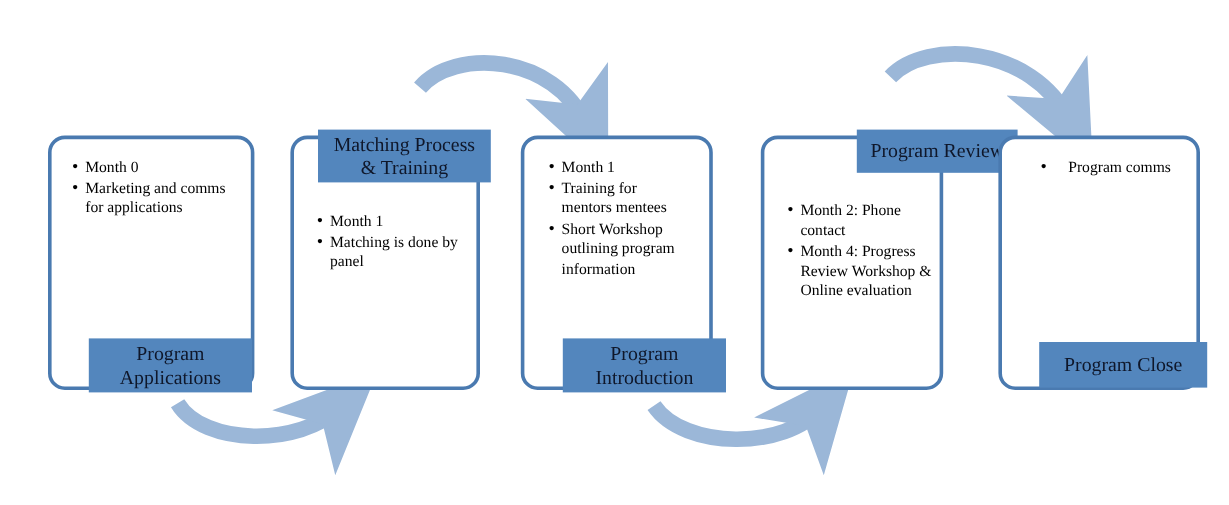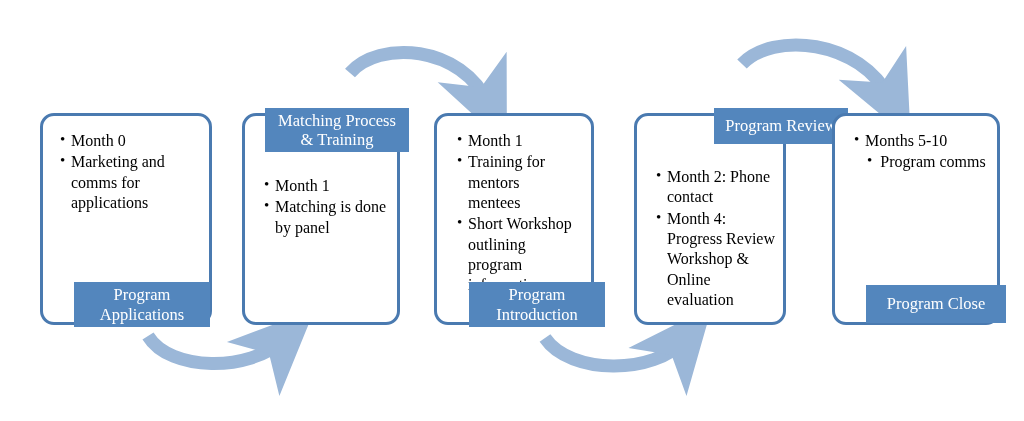"Matching Process" .label { color: #ffffff -> #0f172a }
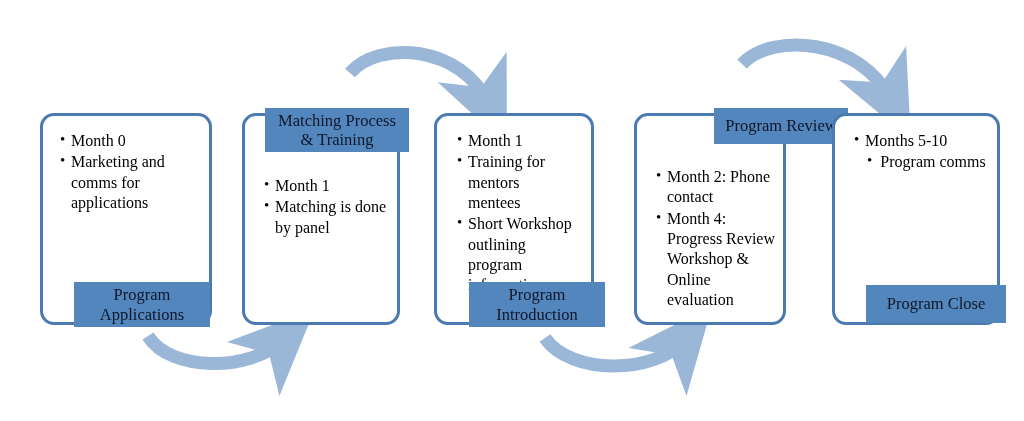"Month 0" .bullets { font-size: 16px -> 13px }
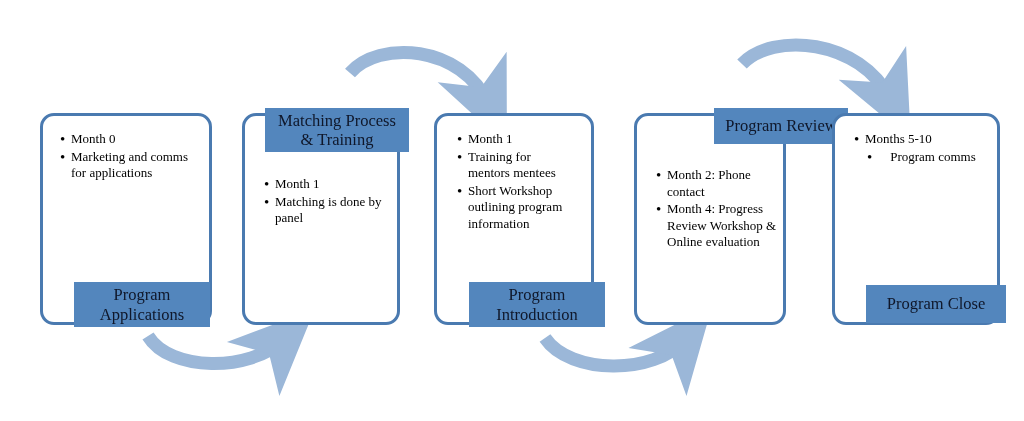"Months 5-10" li { html: <li>Months 5-10</li> -> none }
